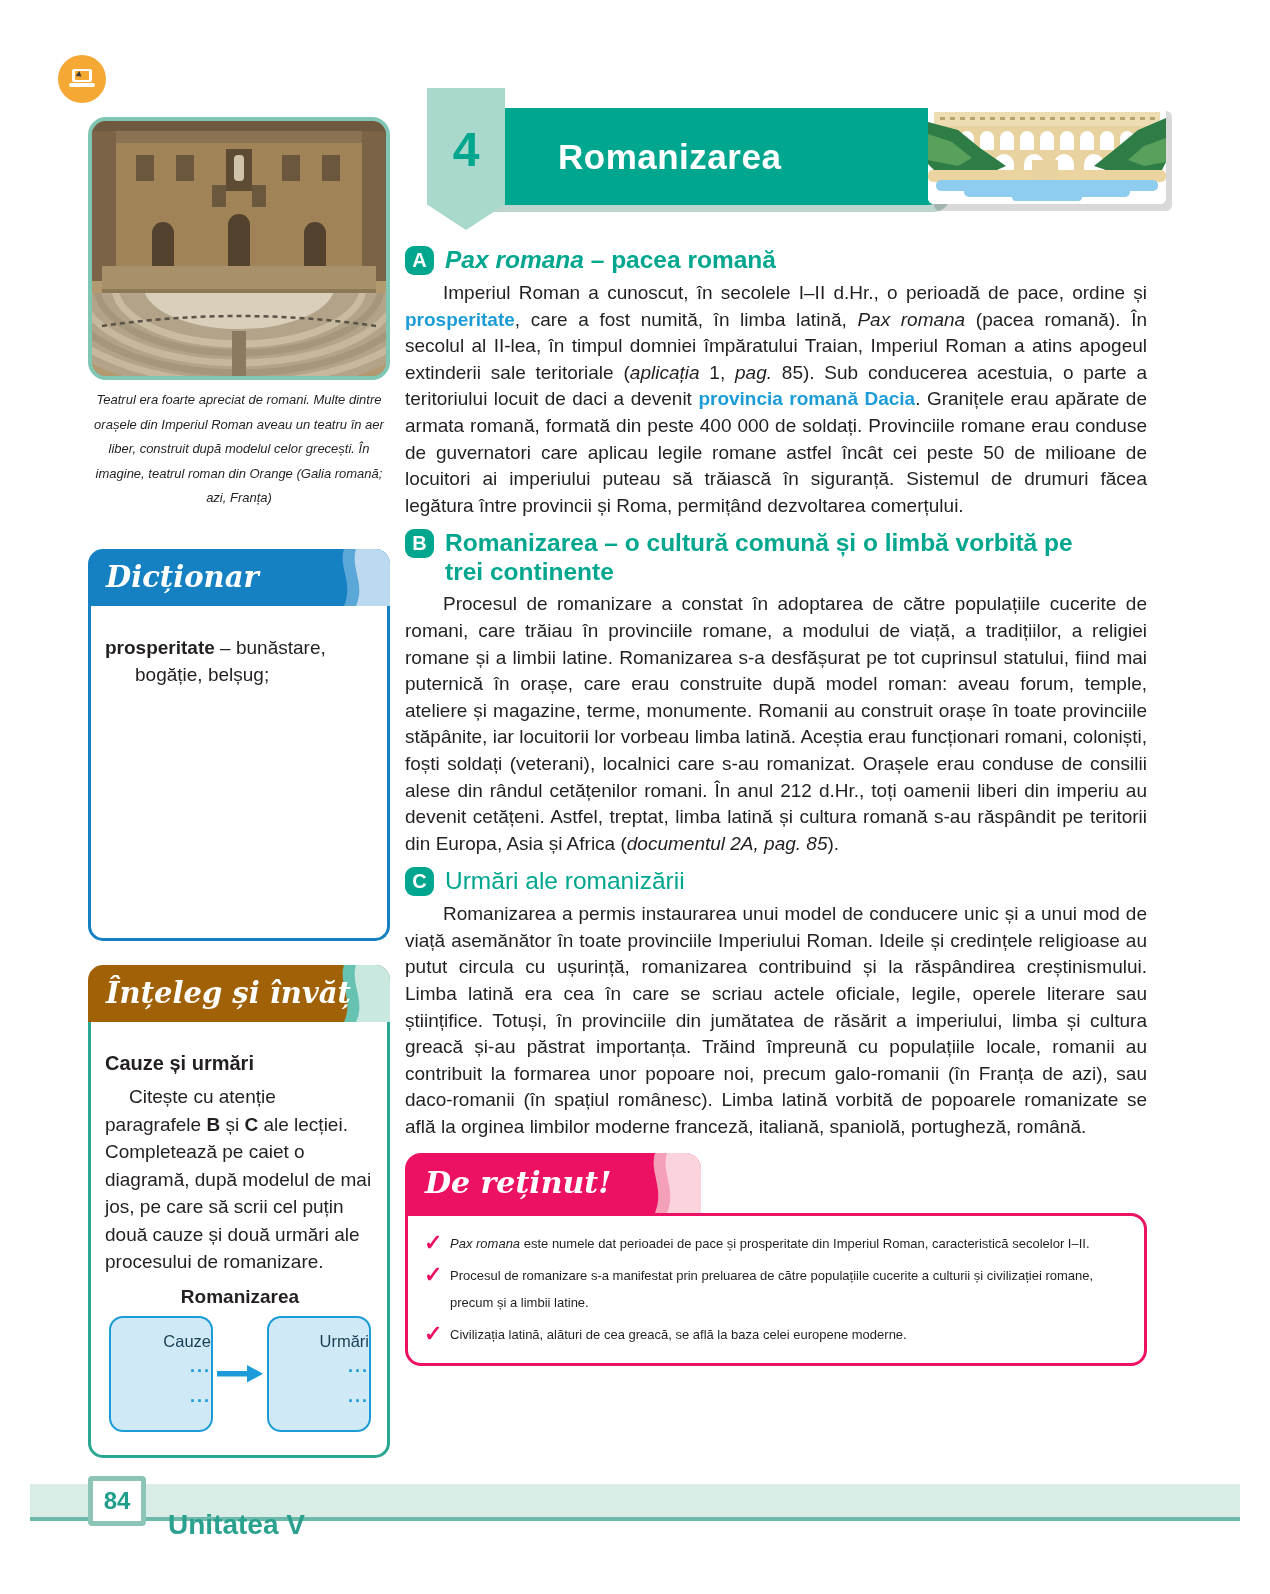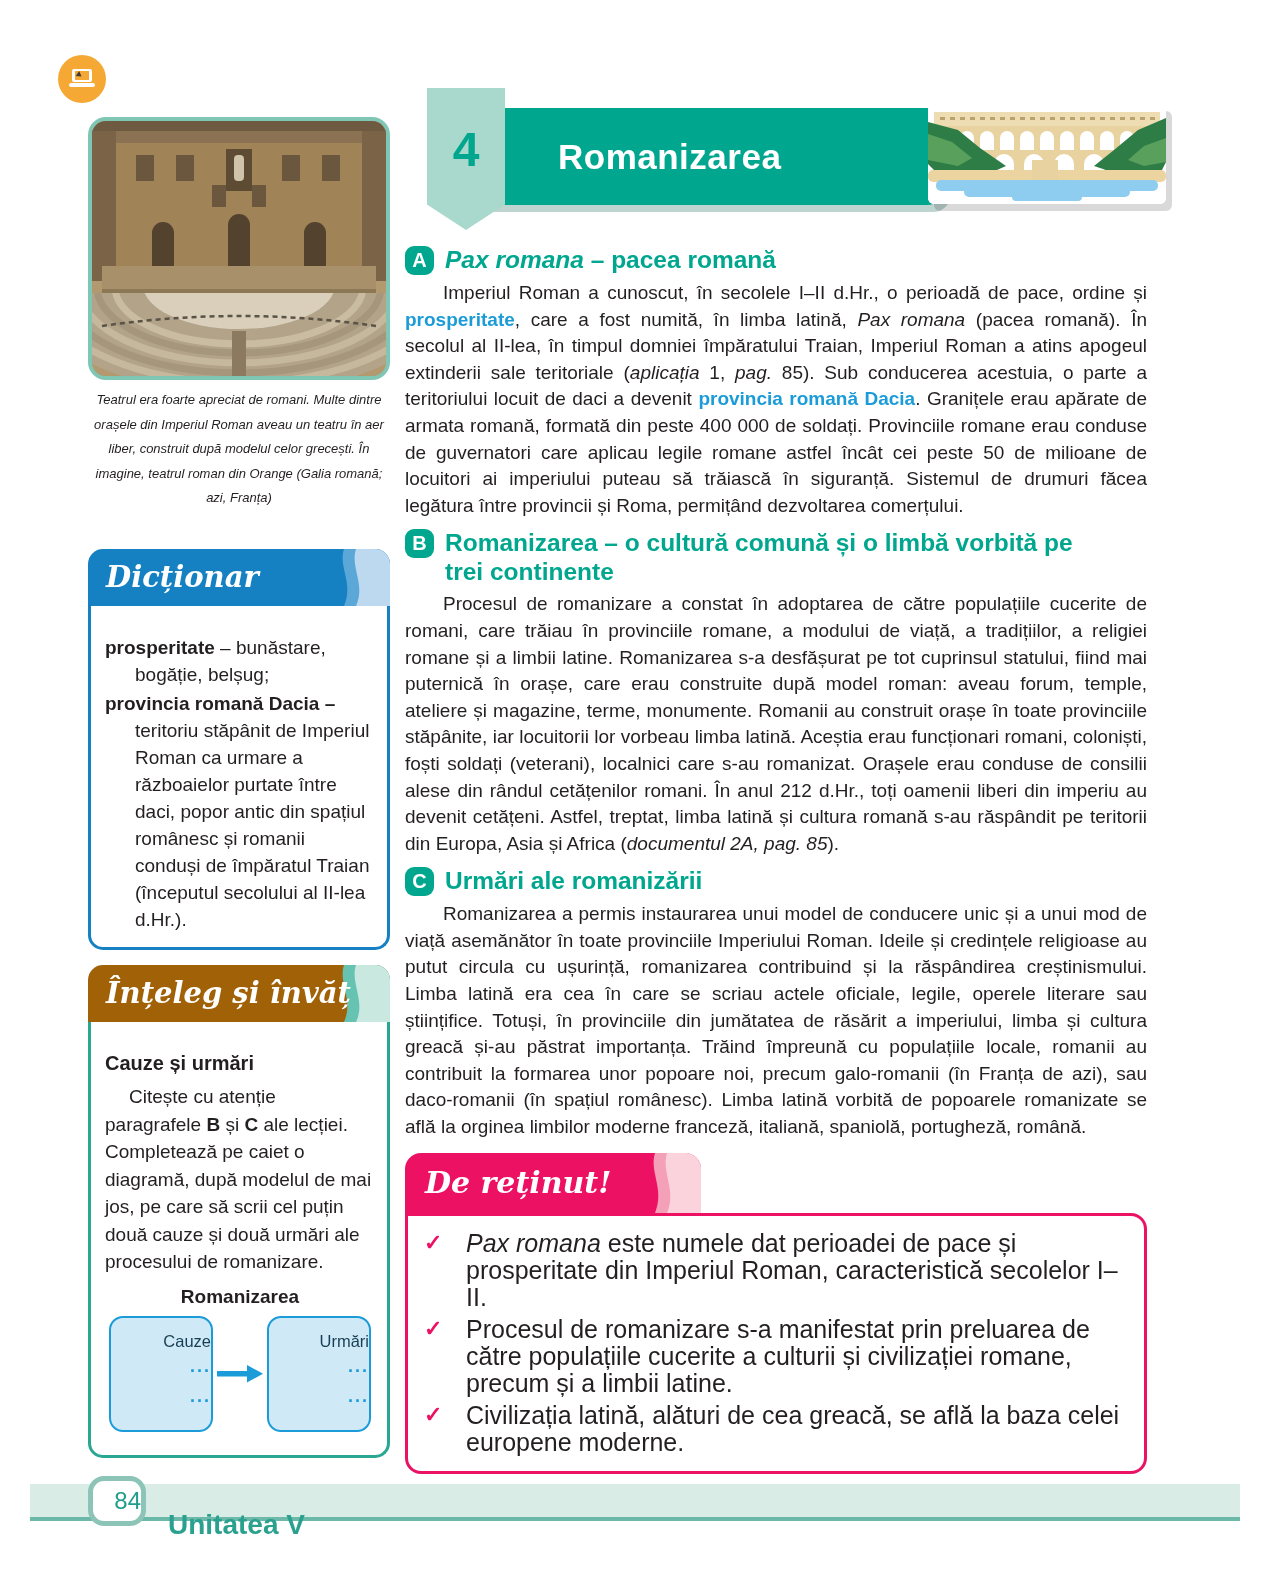"provincia romană Dacia – teritoriu" div.entry { html: <div><span>provincia romană Dacia – </span><span>teritoriu stăpânit de Imperiul Roman ca urmare a războaielor purtate între daci, popor antic din spațiul românesc și romanii conduși de împăratul Traian (începutul secolului al II-lea d.Hr.).</span></div> -> none }
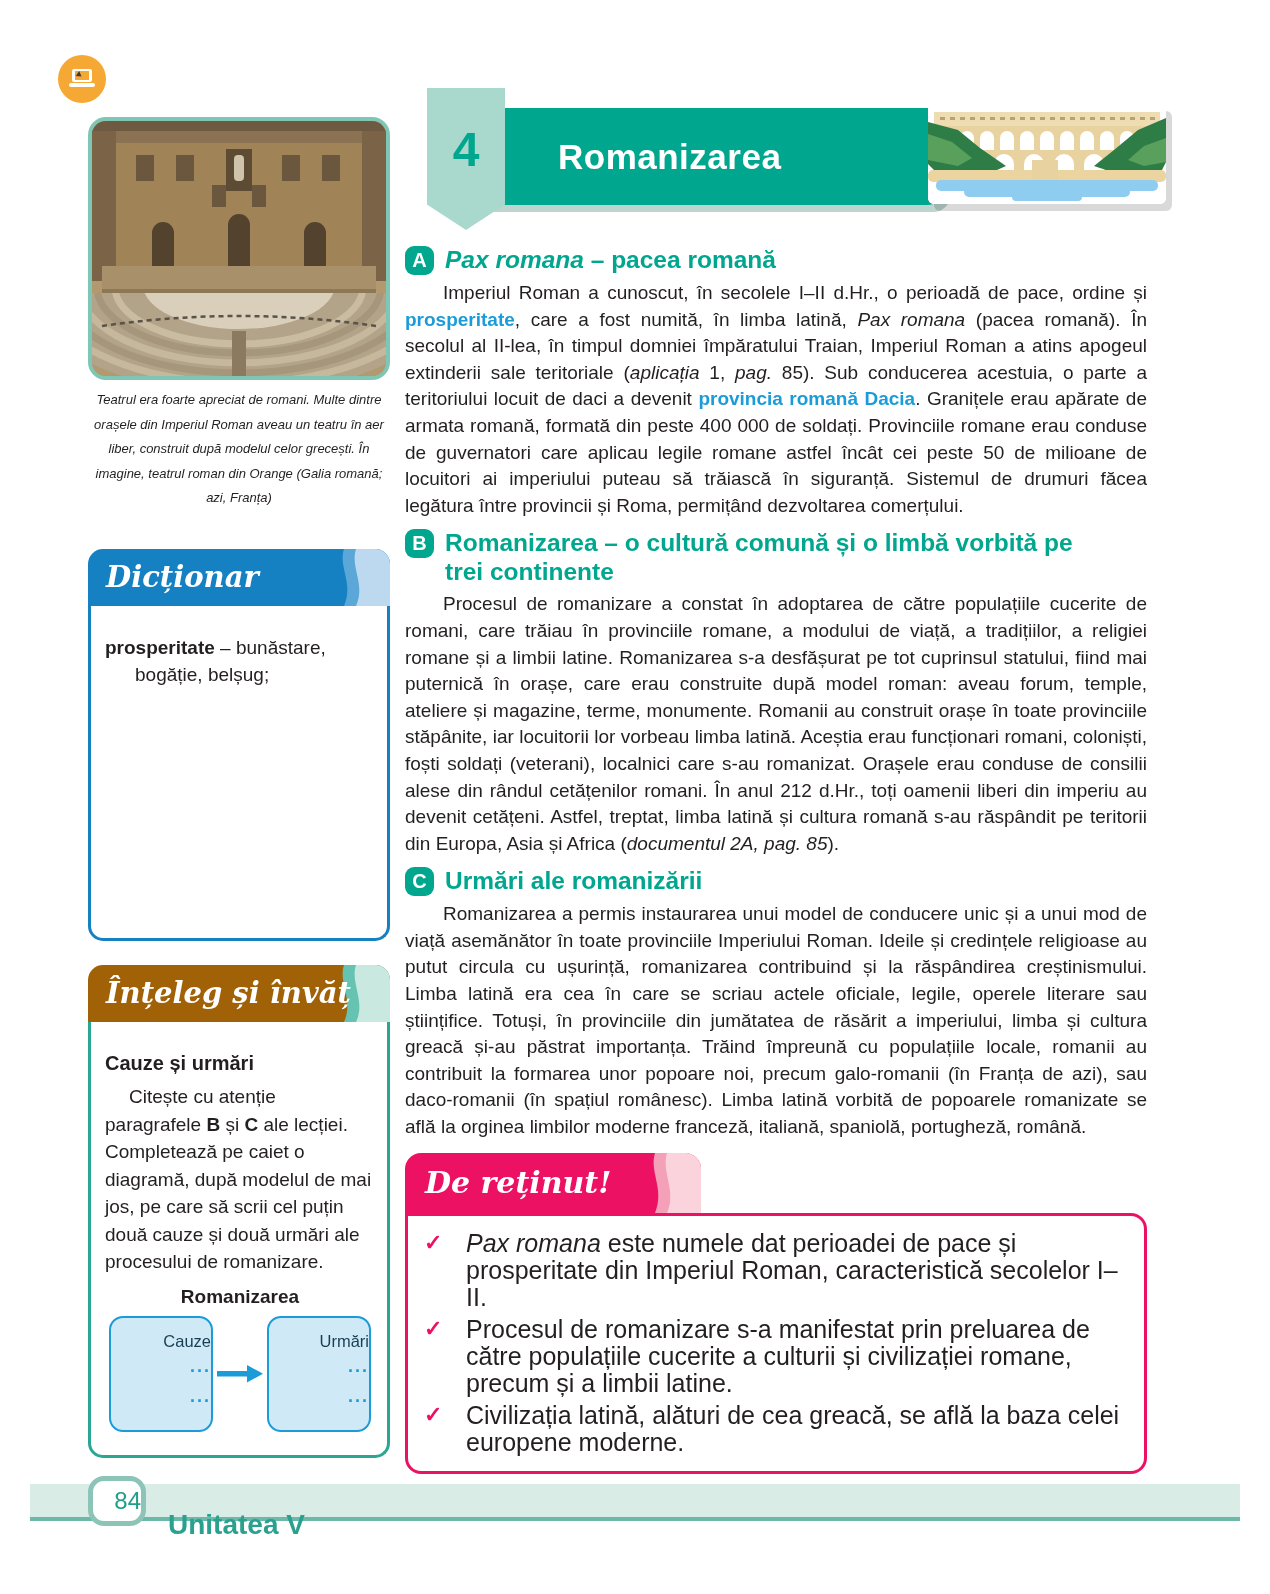"Urmări ale romanizării" span { font-weight: 700 -> 400 }
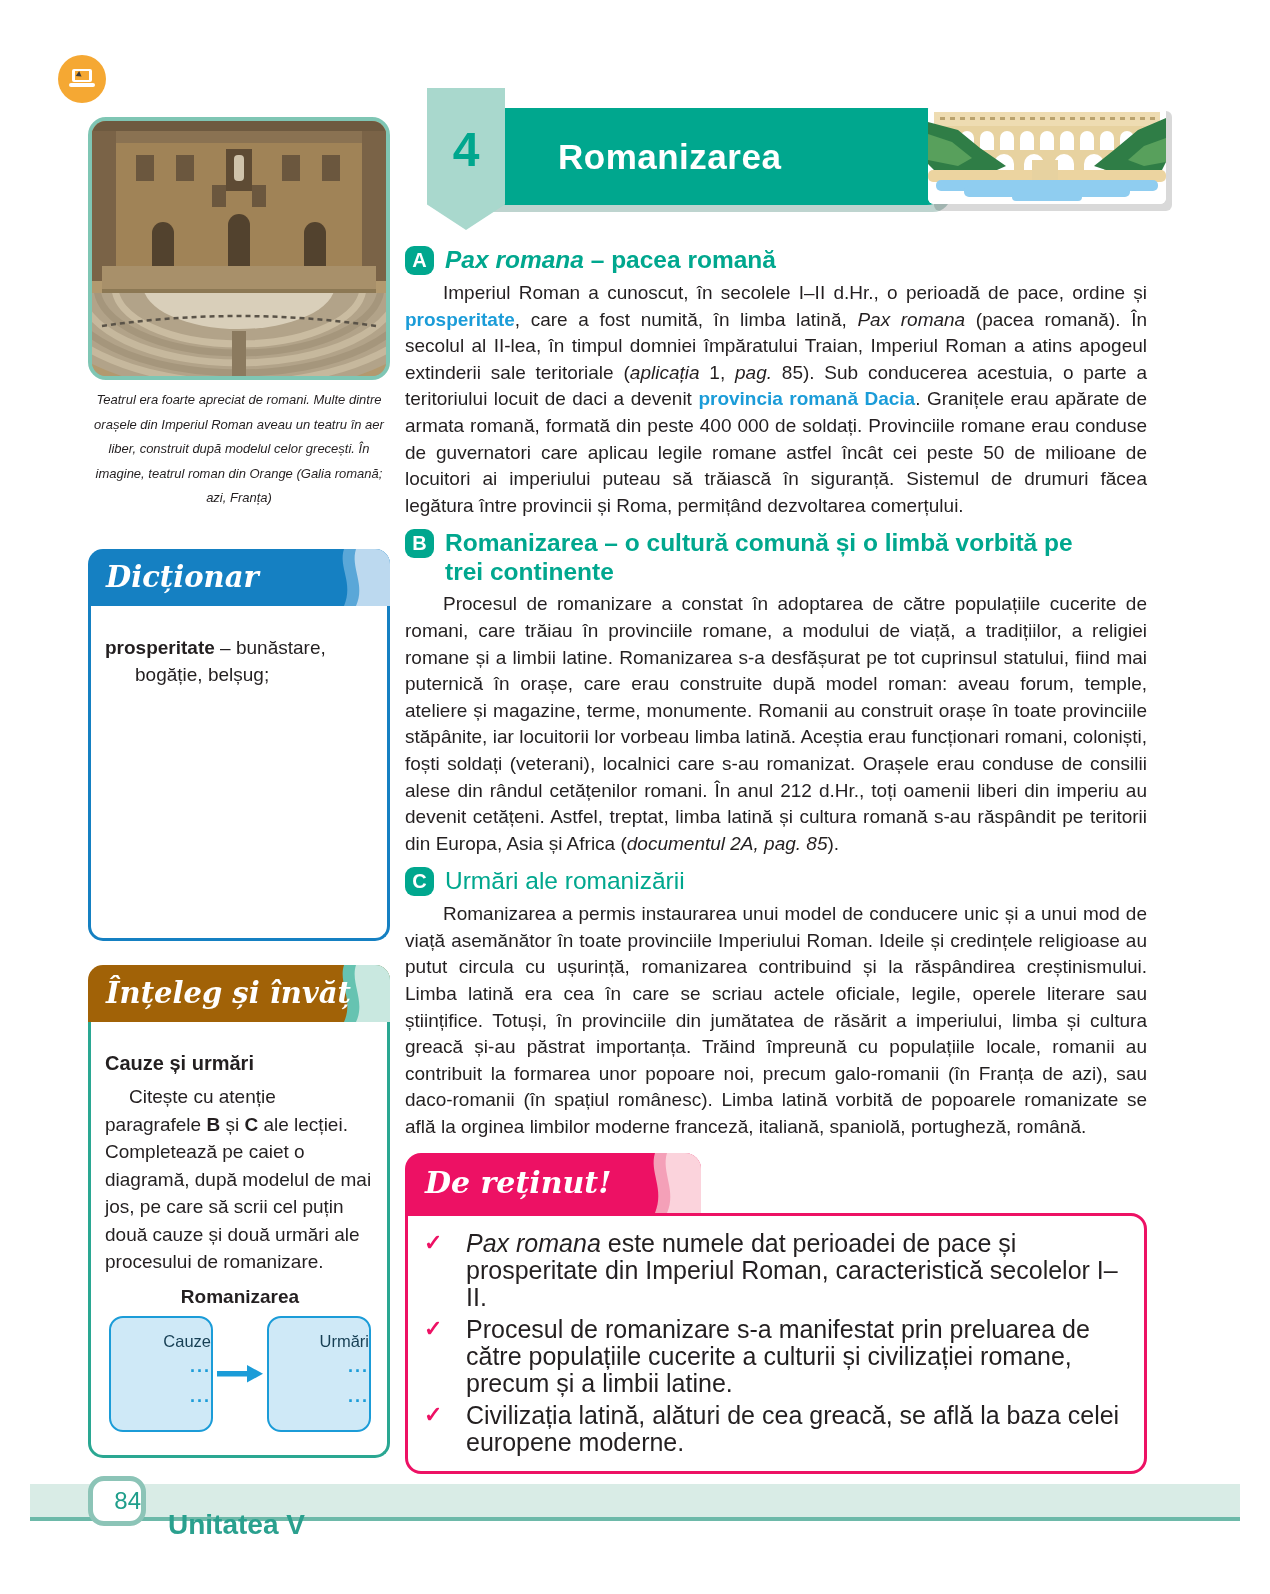"Pax romana este numele dat" .rem-text { font-size: 25px -> 13px; margin-left: 16px -> none }
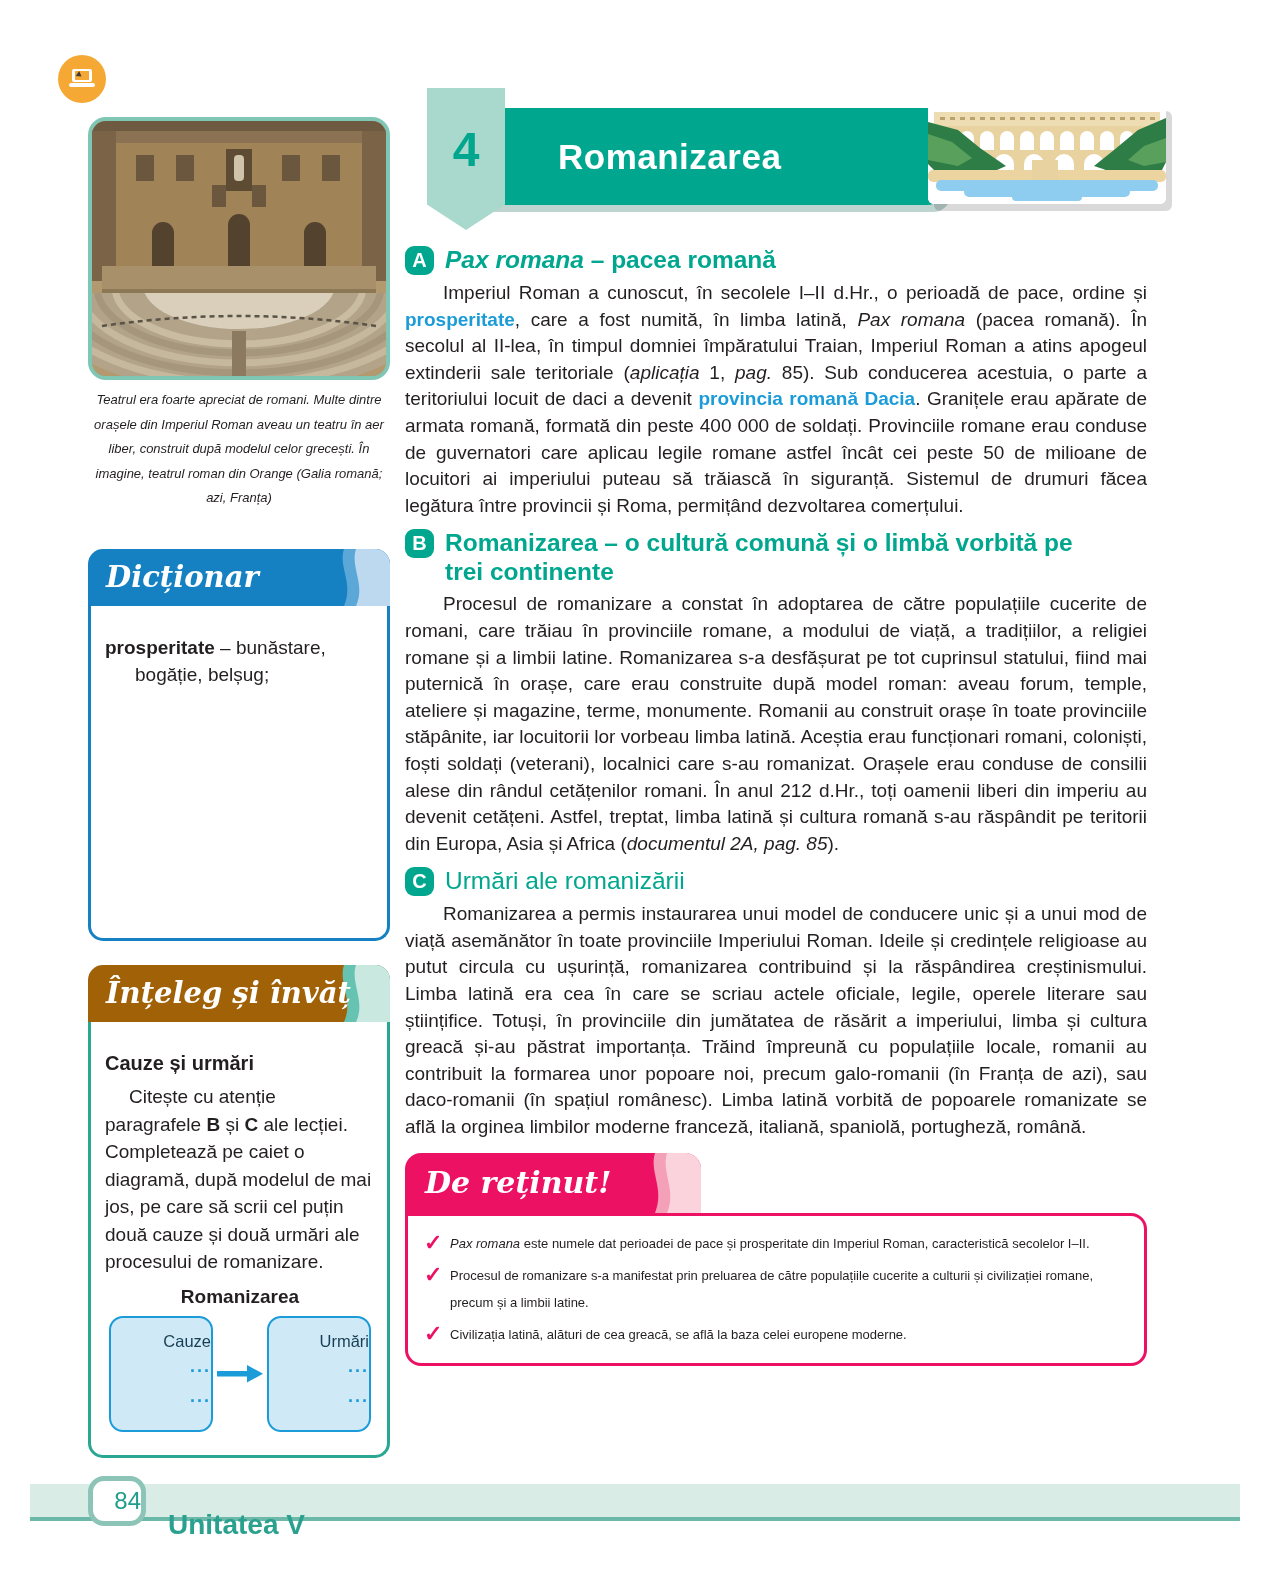"84" .foot-badge { border-radius: 16px -> 4px; font-weight: 400 -> 700; text-align: right -> center }
